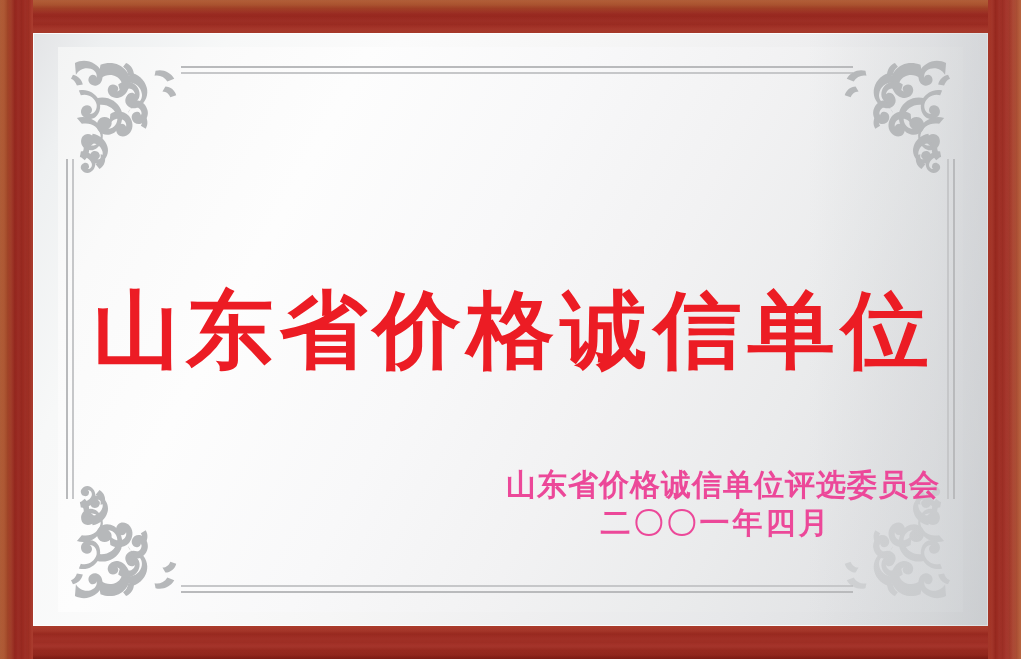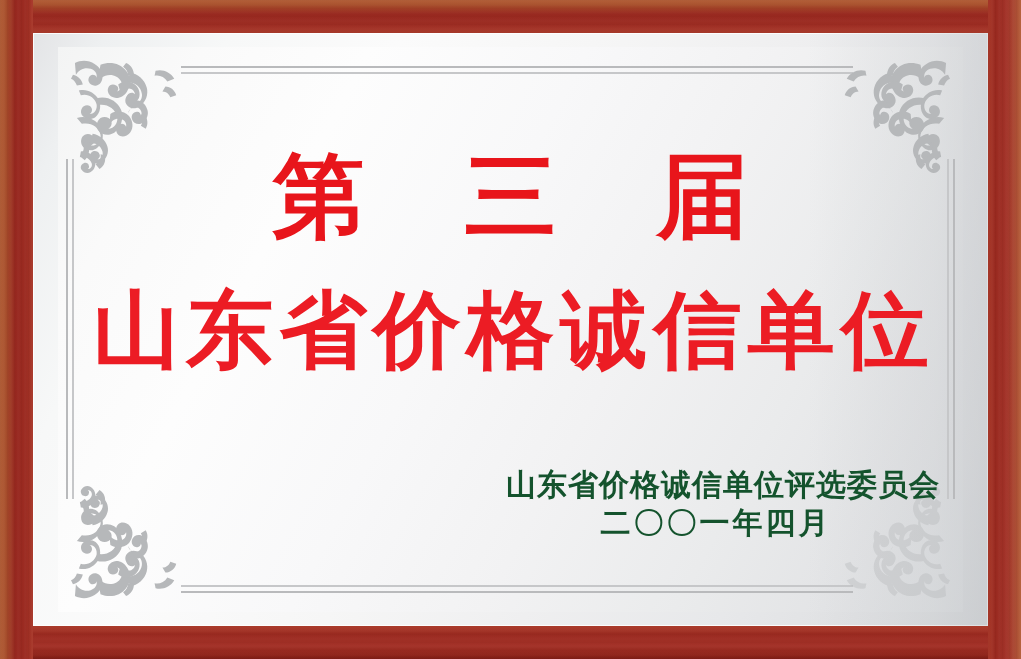"第 三 届" div.title-main { html: <div>第 三 届</div> -> none }
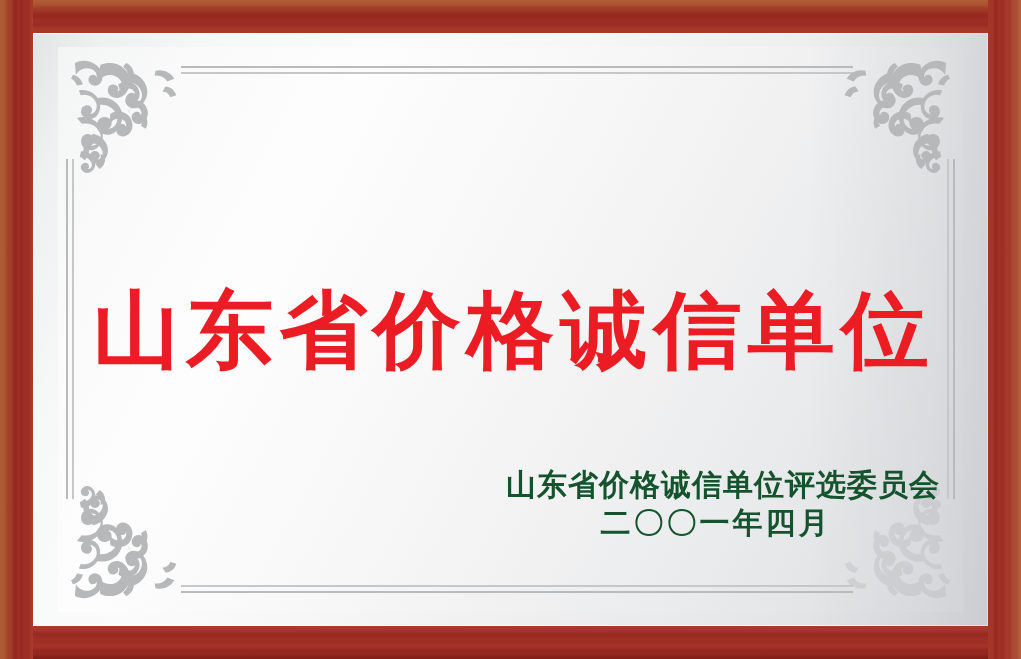"山东省价格诚信单位评选委员会" .sig-block { color: #14532d -> #ec4899 }
